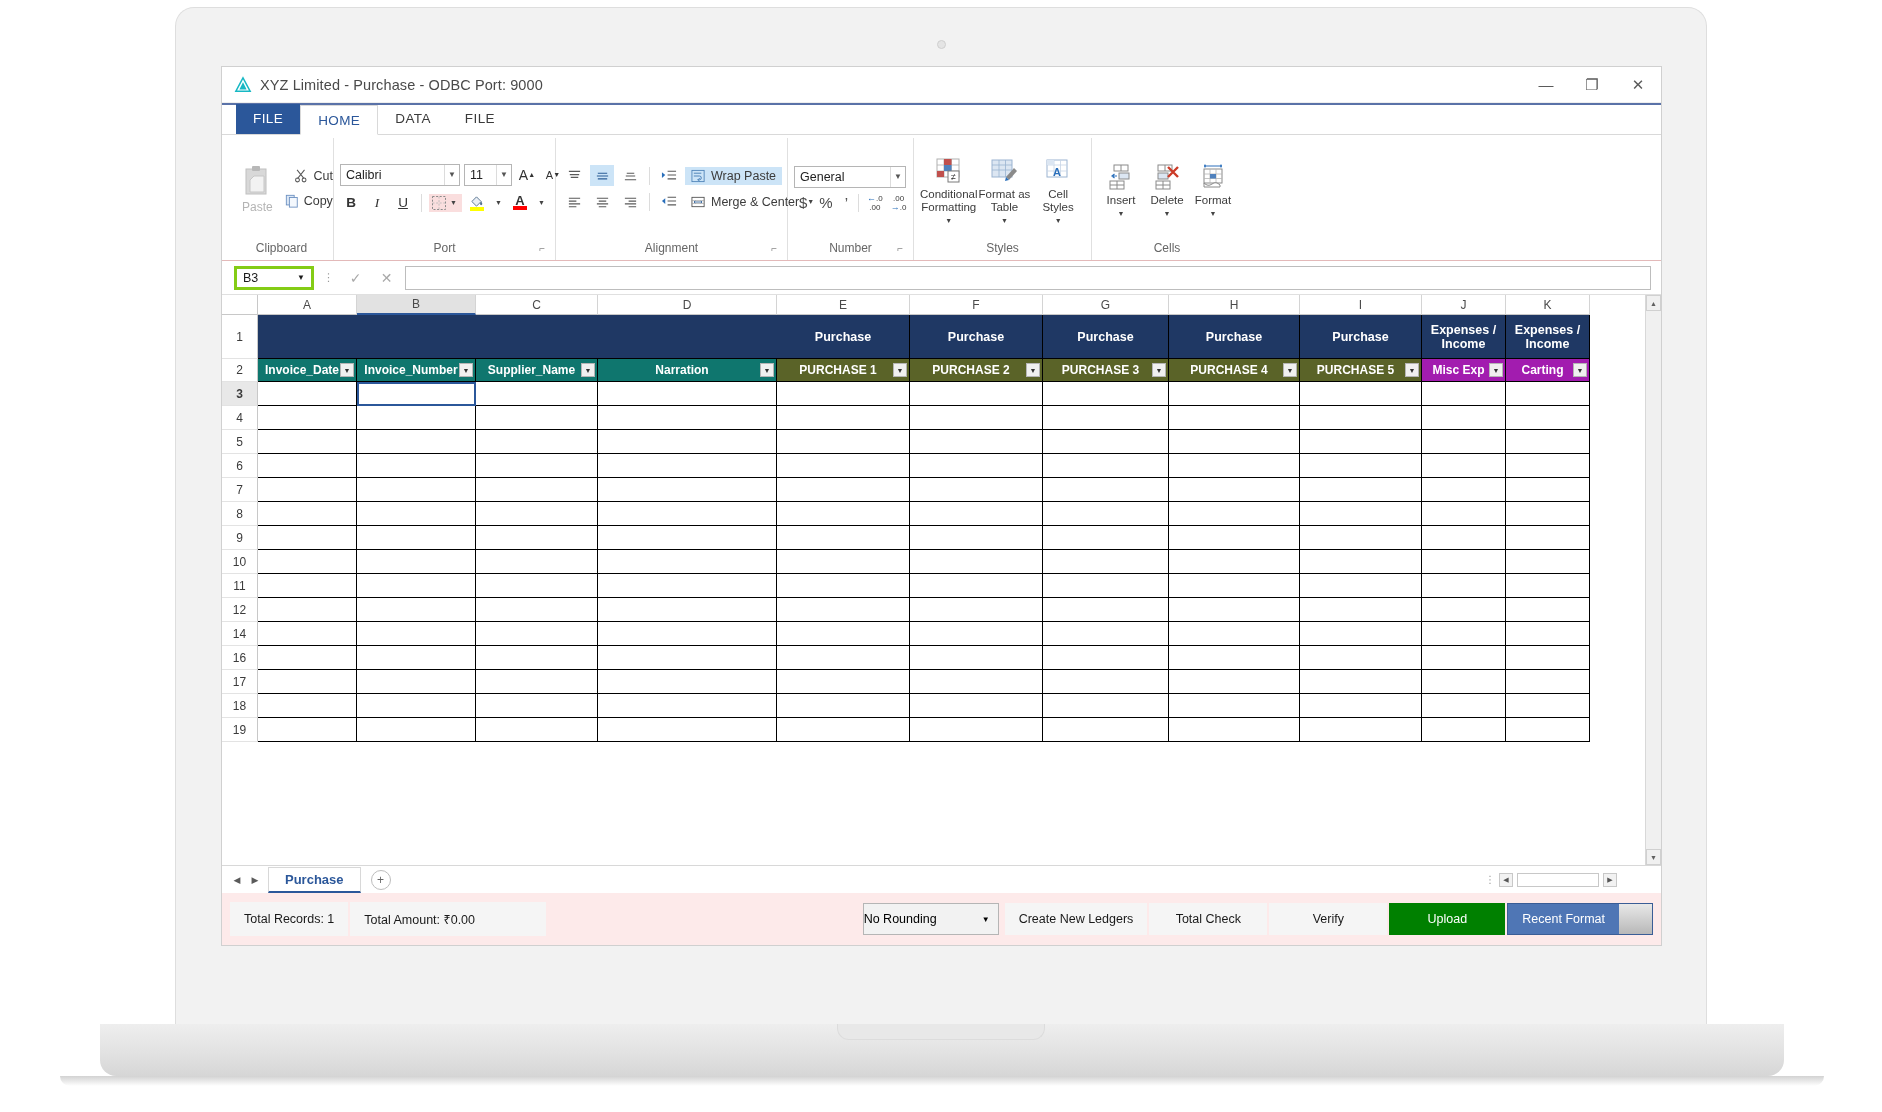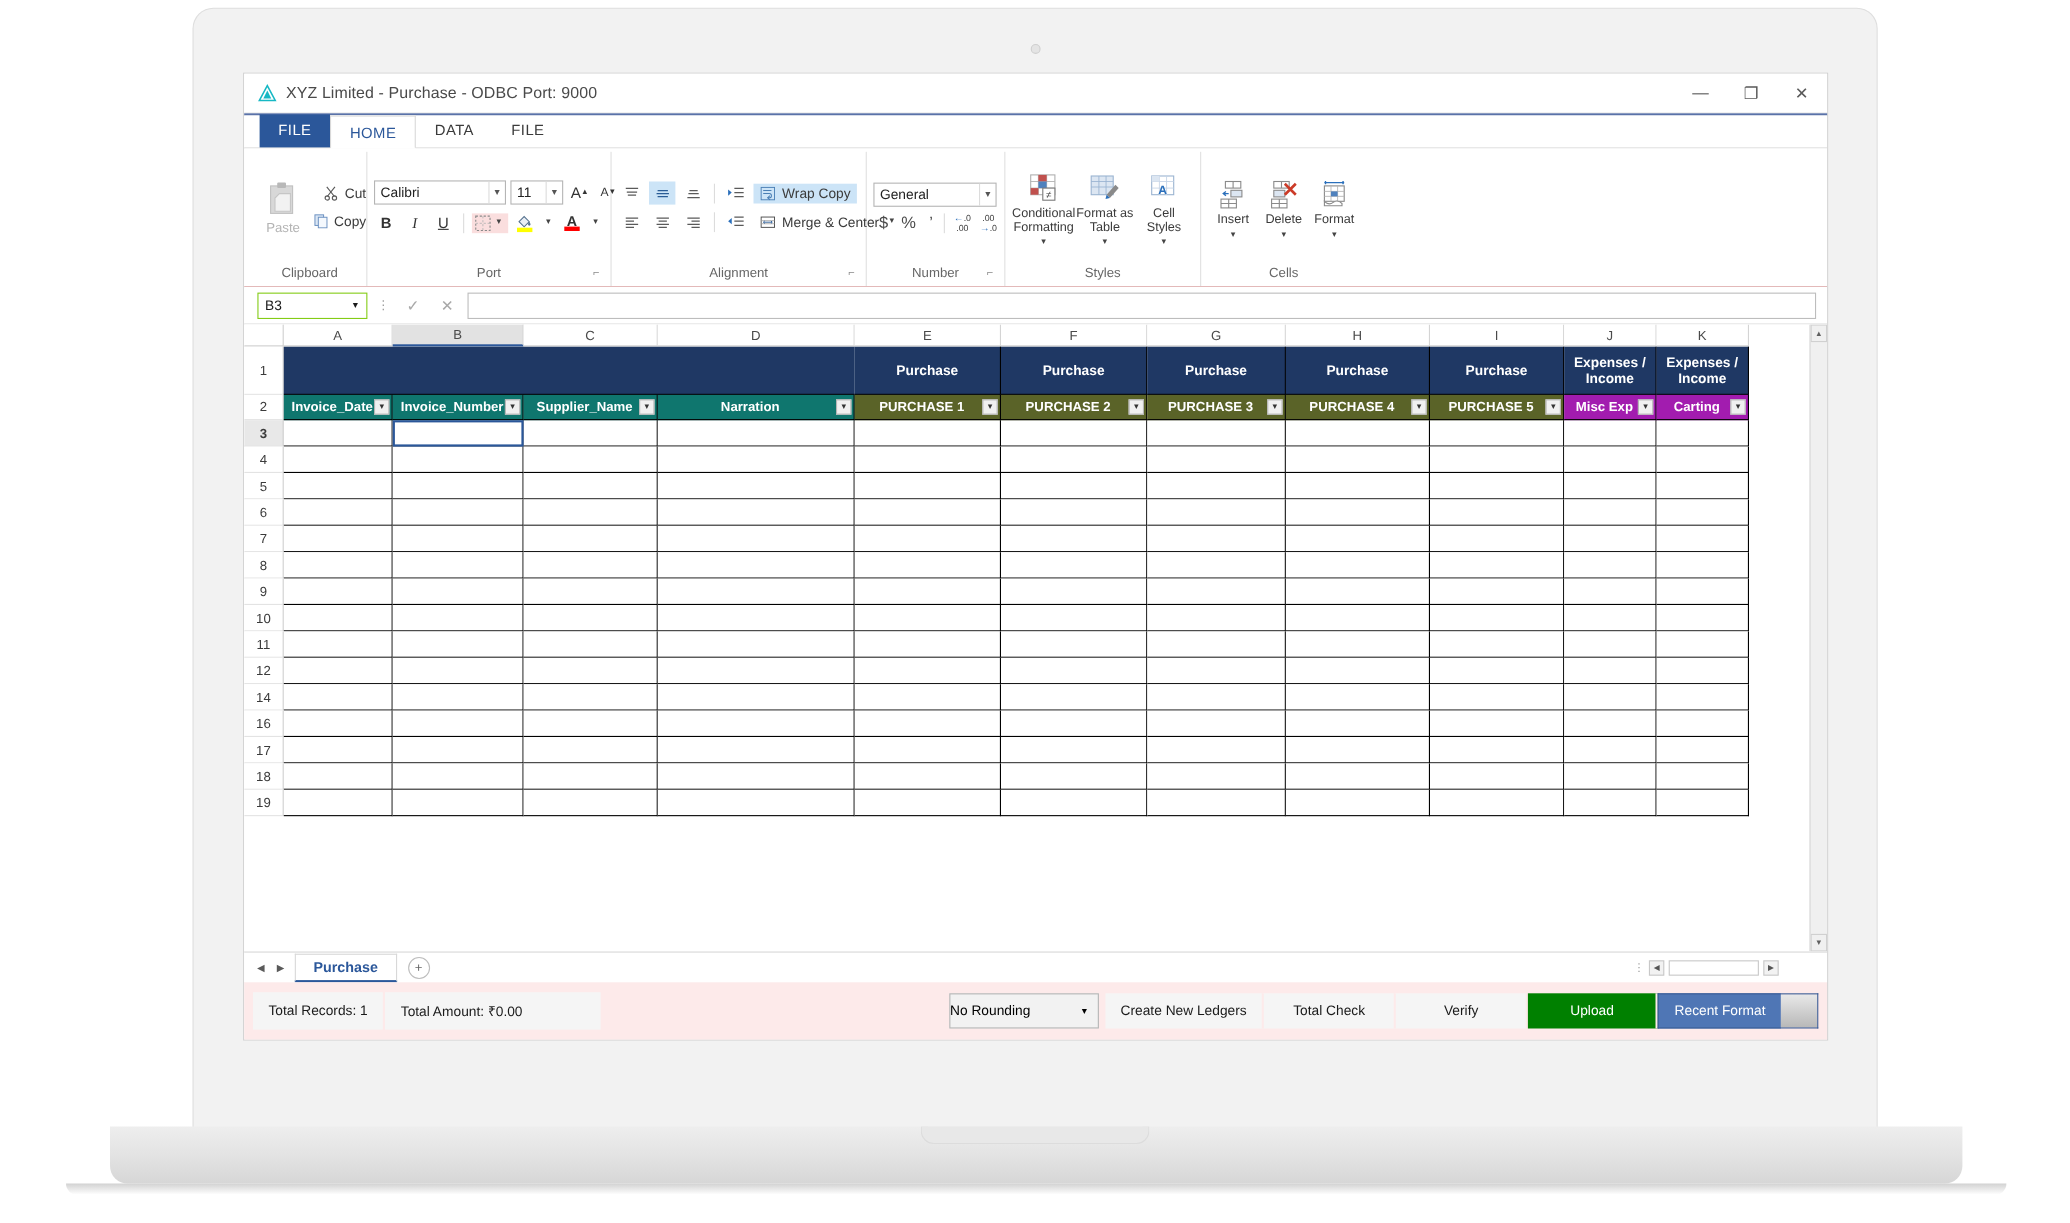"Wrap Copy" span { text: Copy -> Paste }
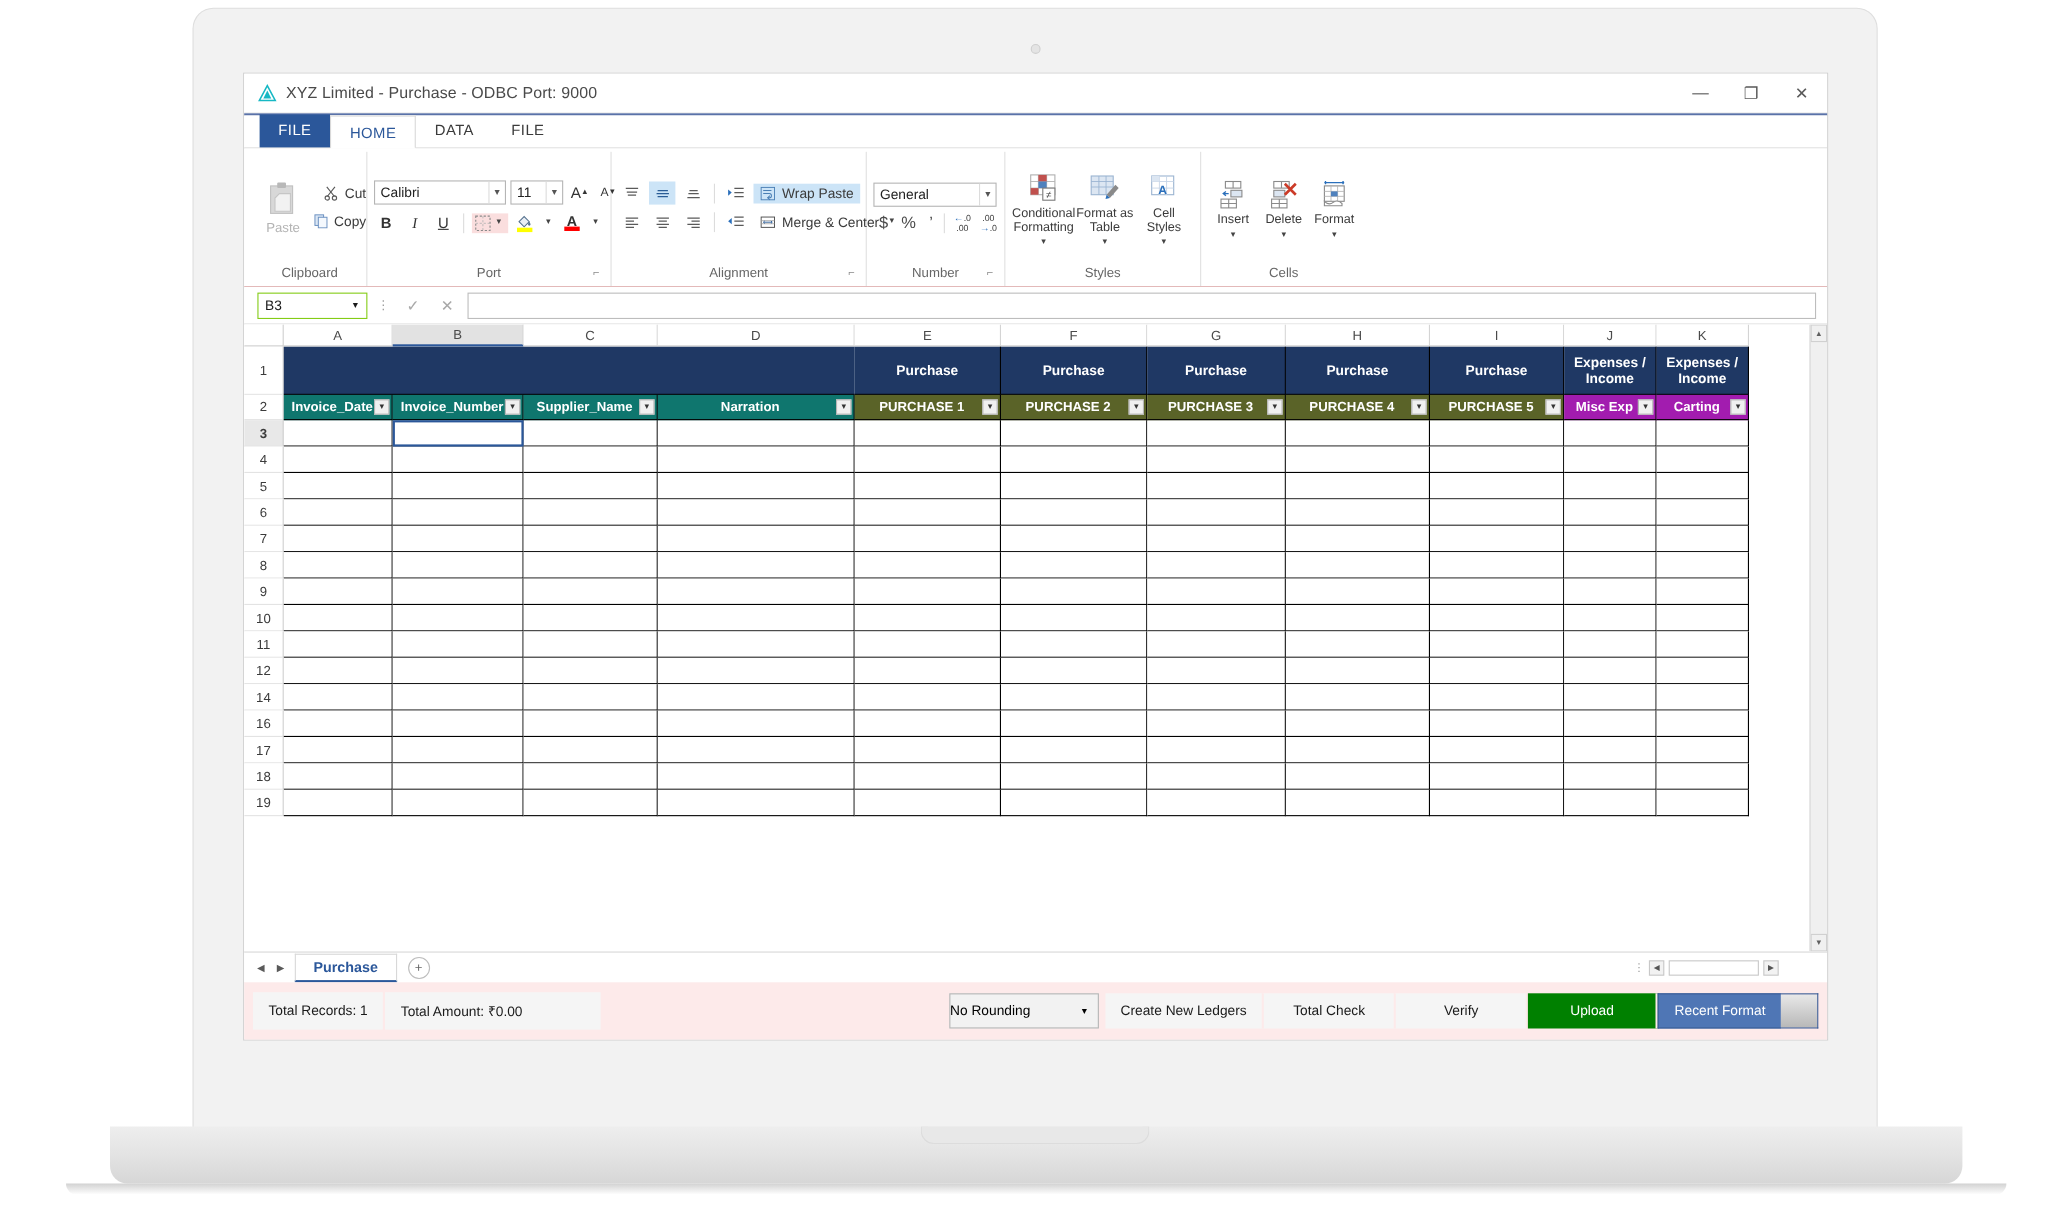"B3" #name-box { border: 1px solid #84cc16 -> 3px solid #84cc16; width: 100px -> 80px }
